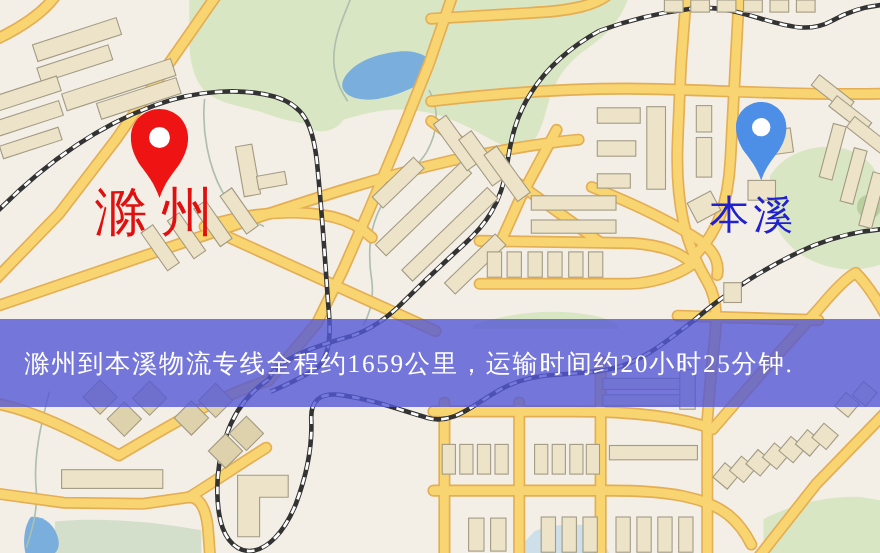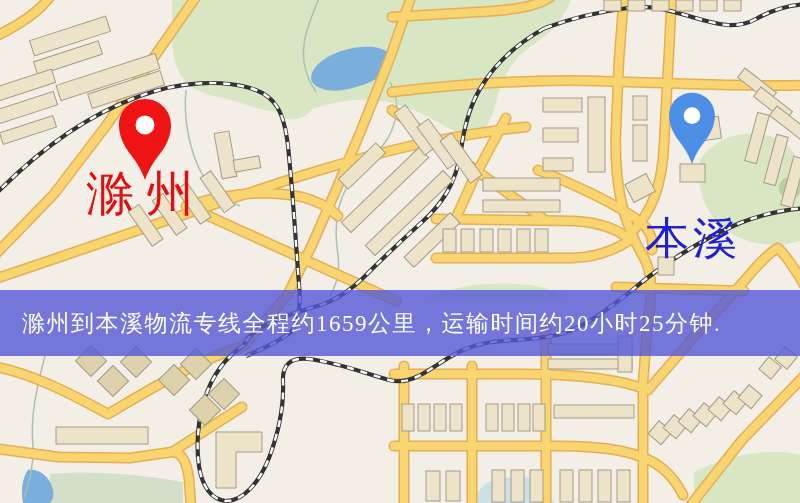"本溪" .label-dest { font-size: 44px -> 36px; margin-top: 40px -> none }
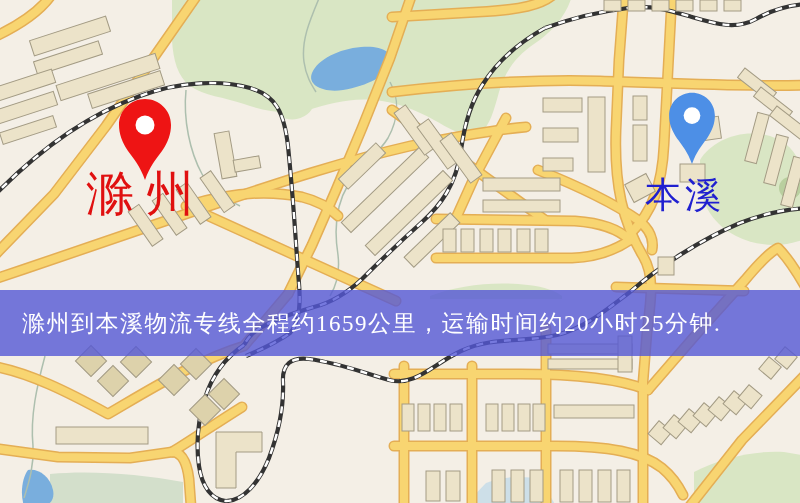"滁州到本溪物流专线全程约1659公里，运输时间约20小时25分钟." .banner { height: 66px -> 80px }
